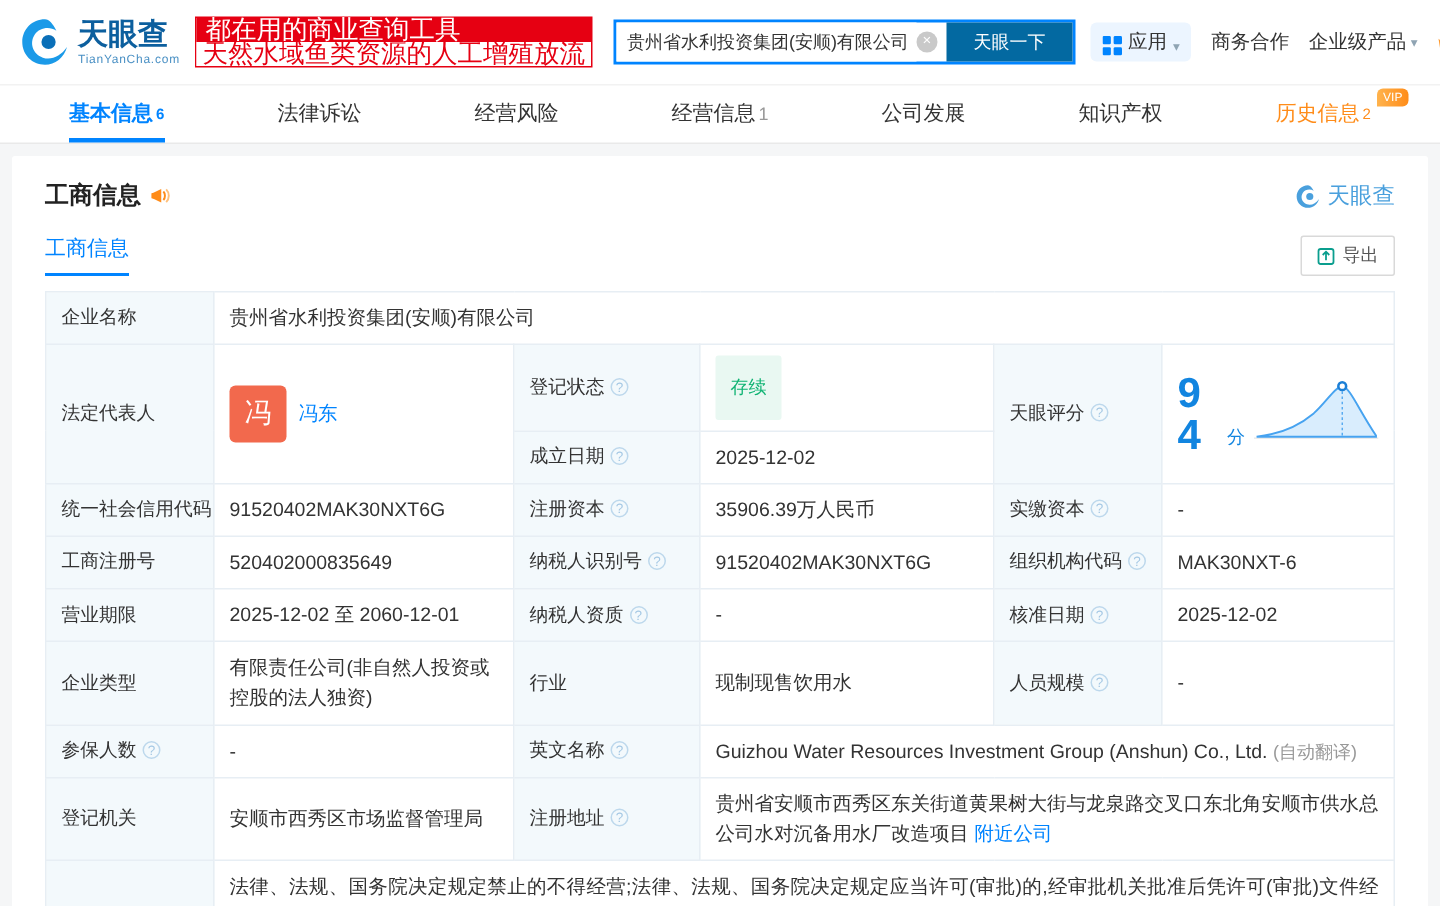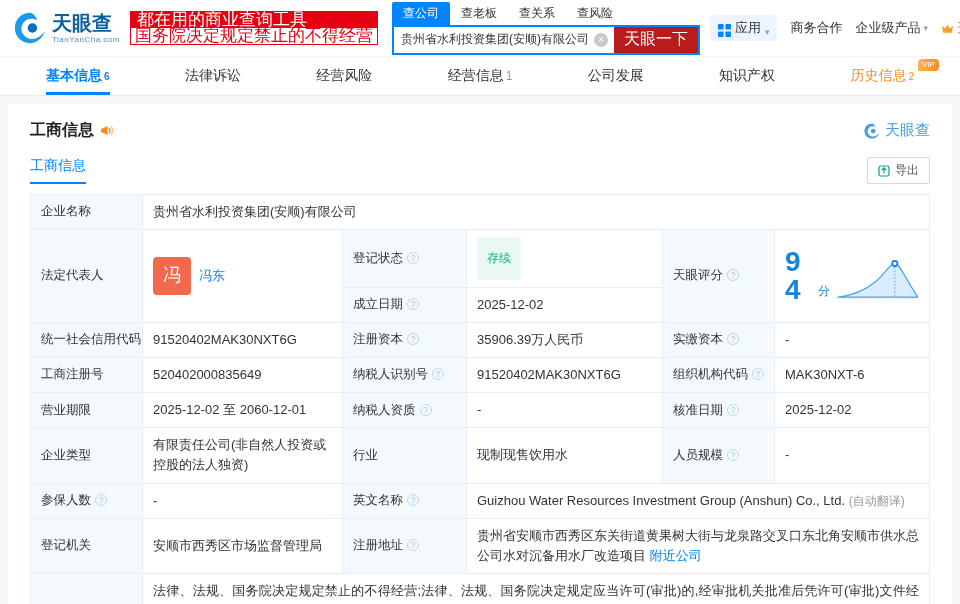"查公司" div.search-tabs { html: <div> <span>查公司</span> <span>查老板</span> <span>查关系</span> <span>查风险</span> </div> -> none }
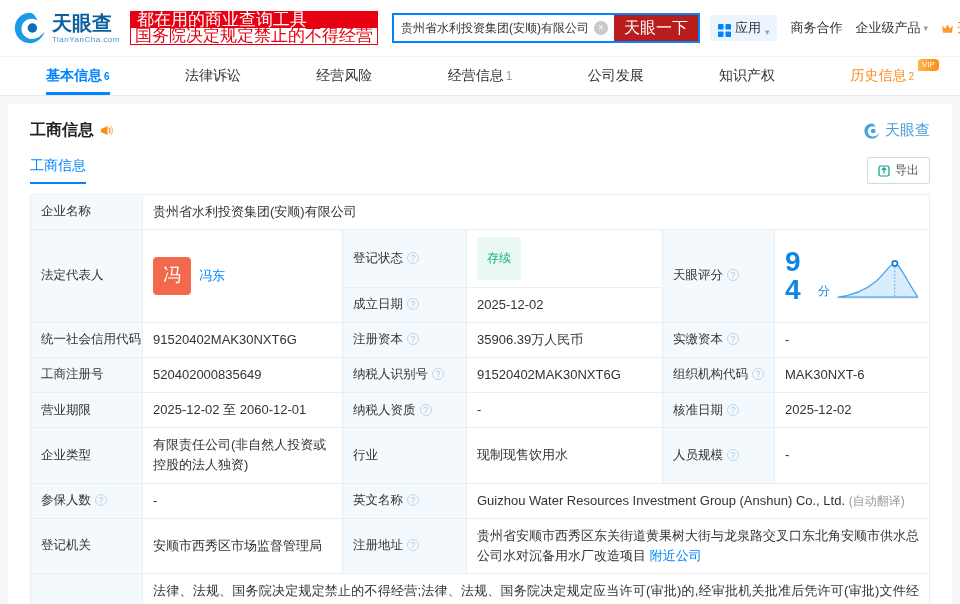"国务院决定规定禁止的不得经营" div.slogan-bottom { text: 国务院决定规定禁止的不得经营 -> 天然水域鱼类资源的人工增殖放流 }
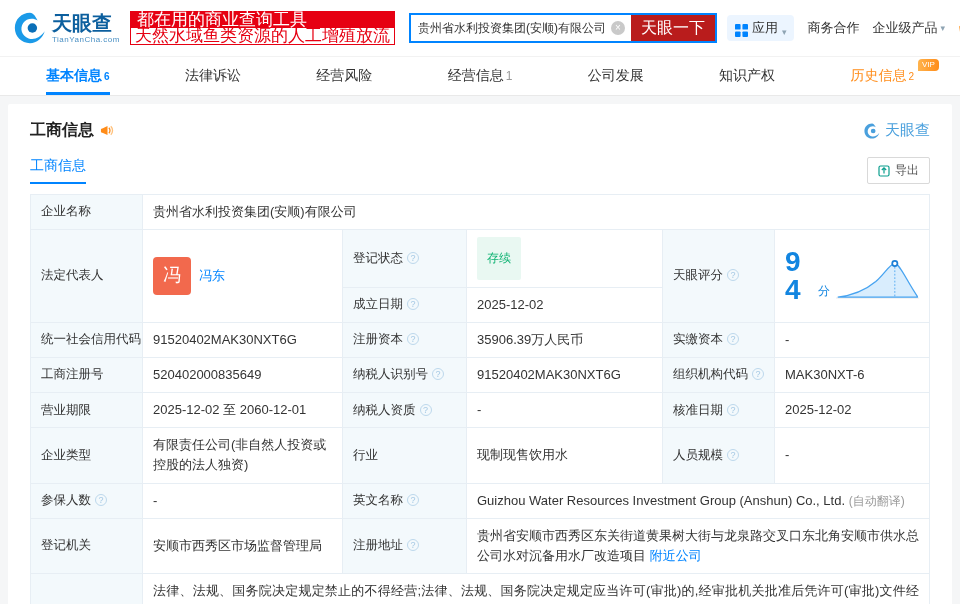"天眼一下" .search-btn { background: #b91c1c -> #0369a1; font-size: 16px -> 12px }
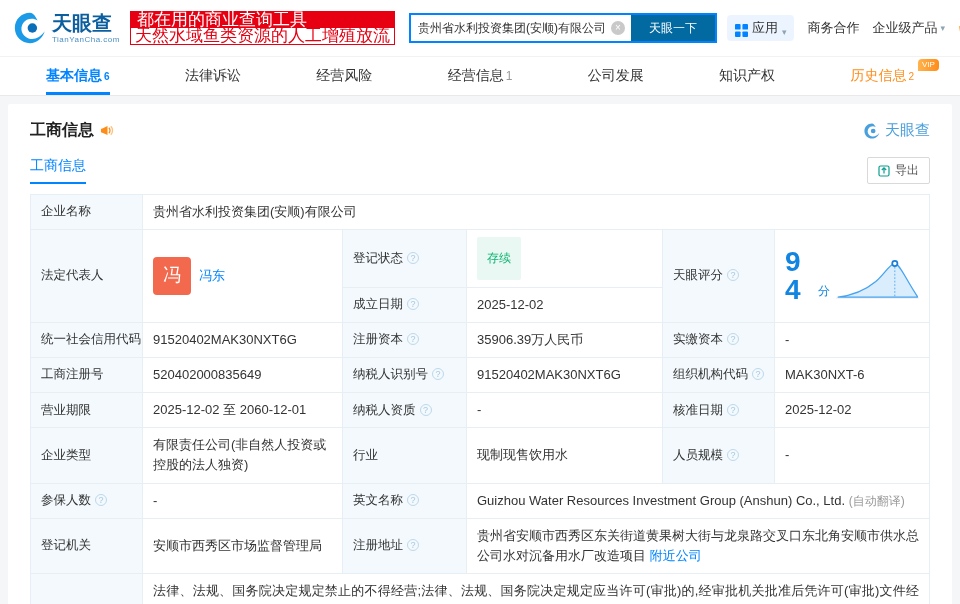"94" .score-cell { align-items: flex-end -> flex-start }
